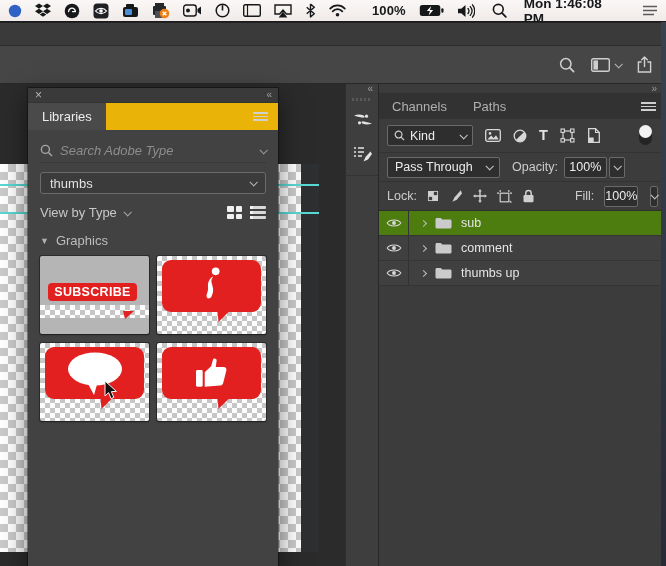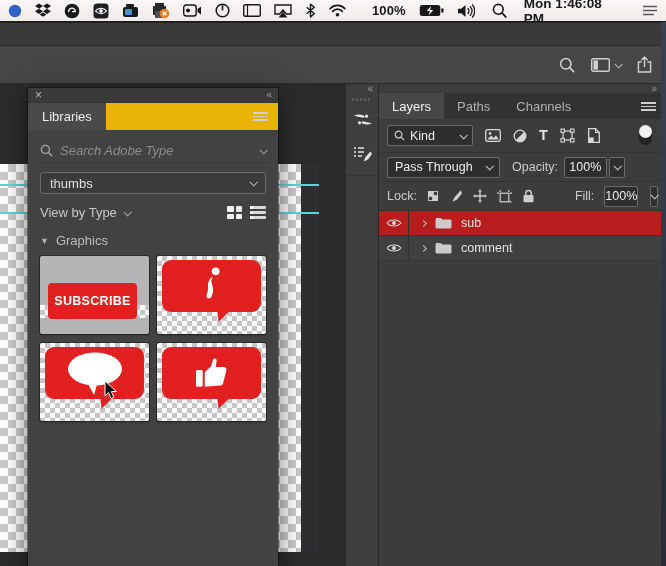"Layers" div.tab { html: <div>Layers</div> -> none }
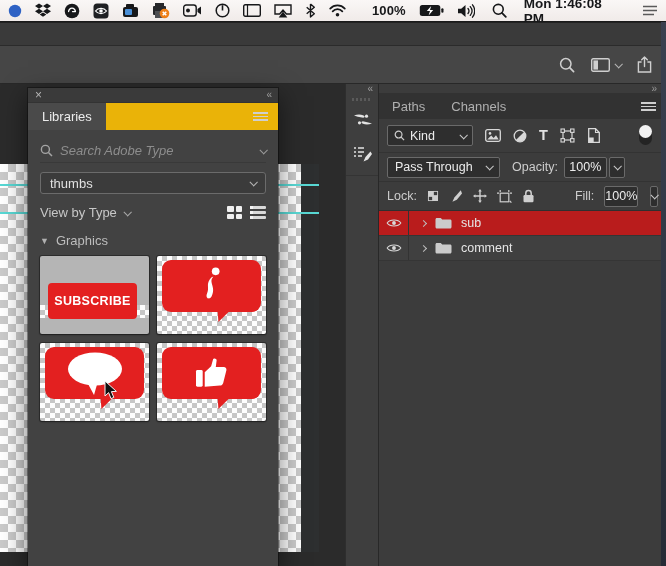"Paths" div.tab { order: before "Channels" -> after "Channels" }
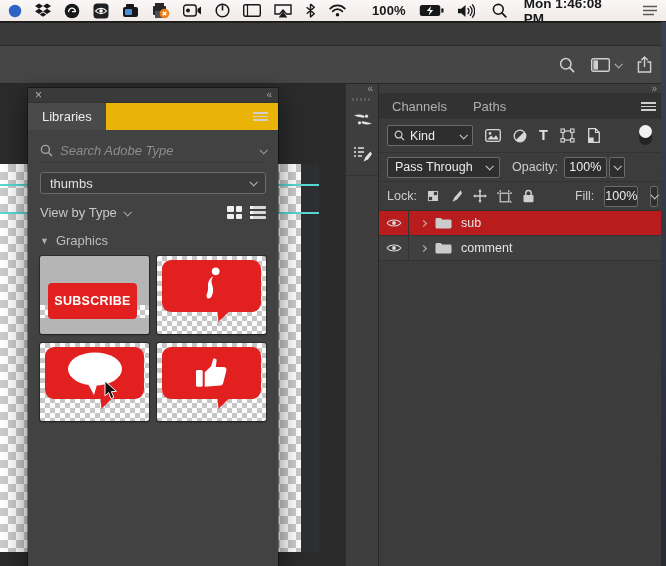"sub" .layer-row.selected { background: #b91c1c -> #4d7c0f }
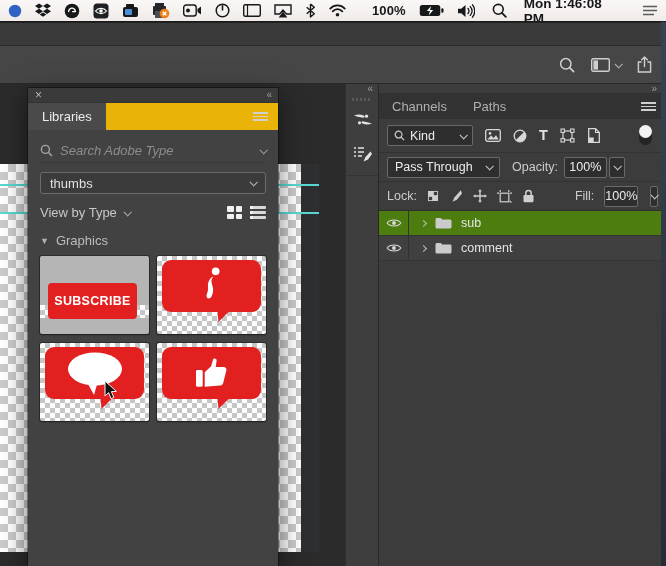"thumbs up" div.layer-row { html: none -> <div> <span> <svg> <path></path> <circle></circle> </svg> </span> <span></span> <svg> <path></path> </svg> <span>thumbs up</span> </div> }
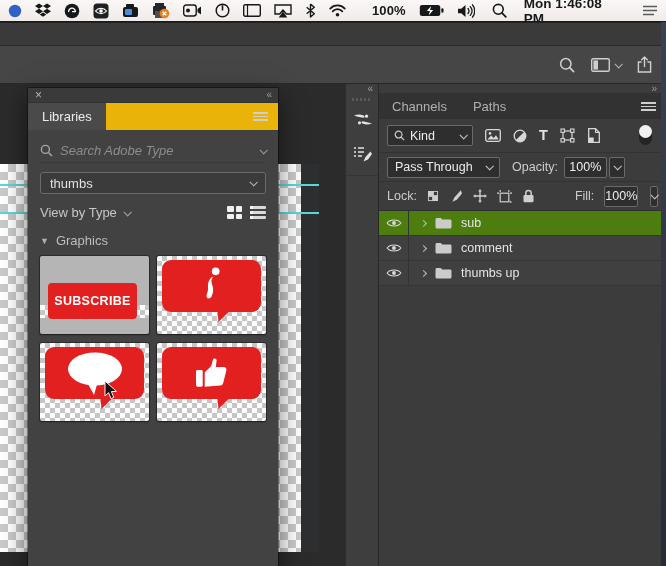"SUBSCRIBE" .sub-pill { height: 36px -> 18px }
